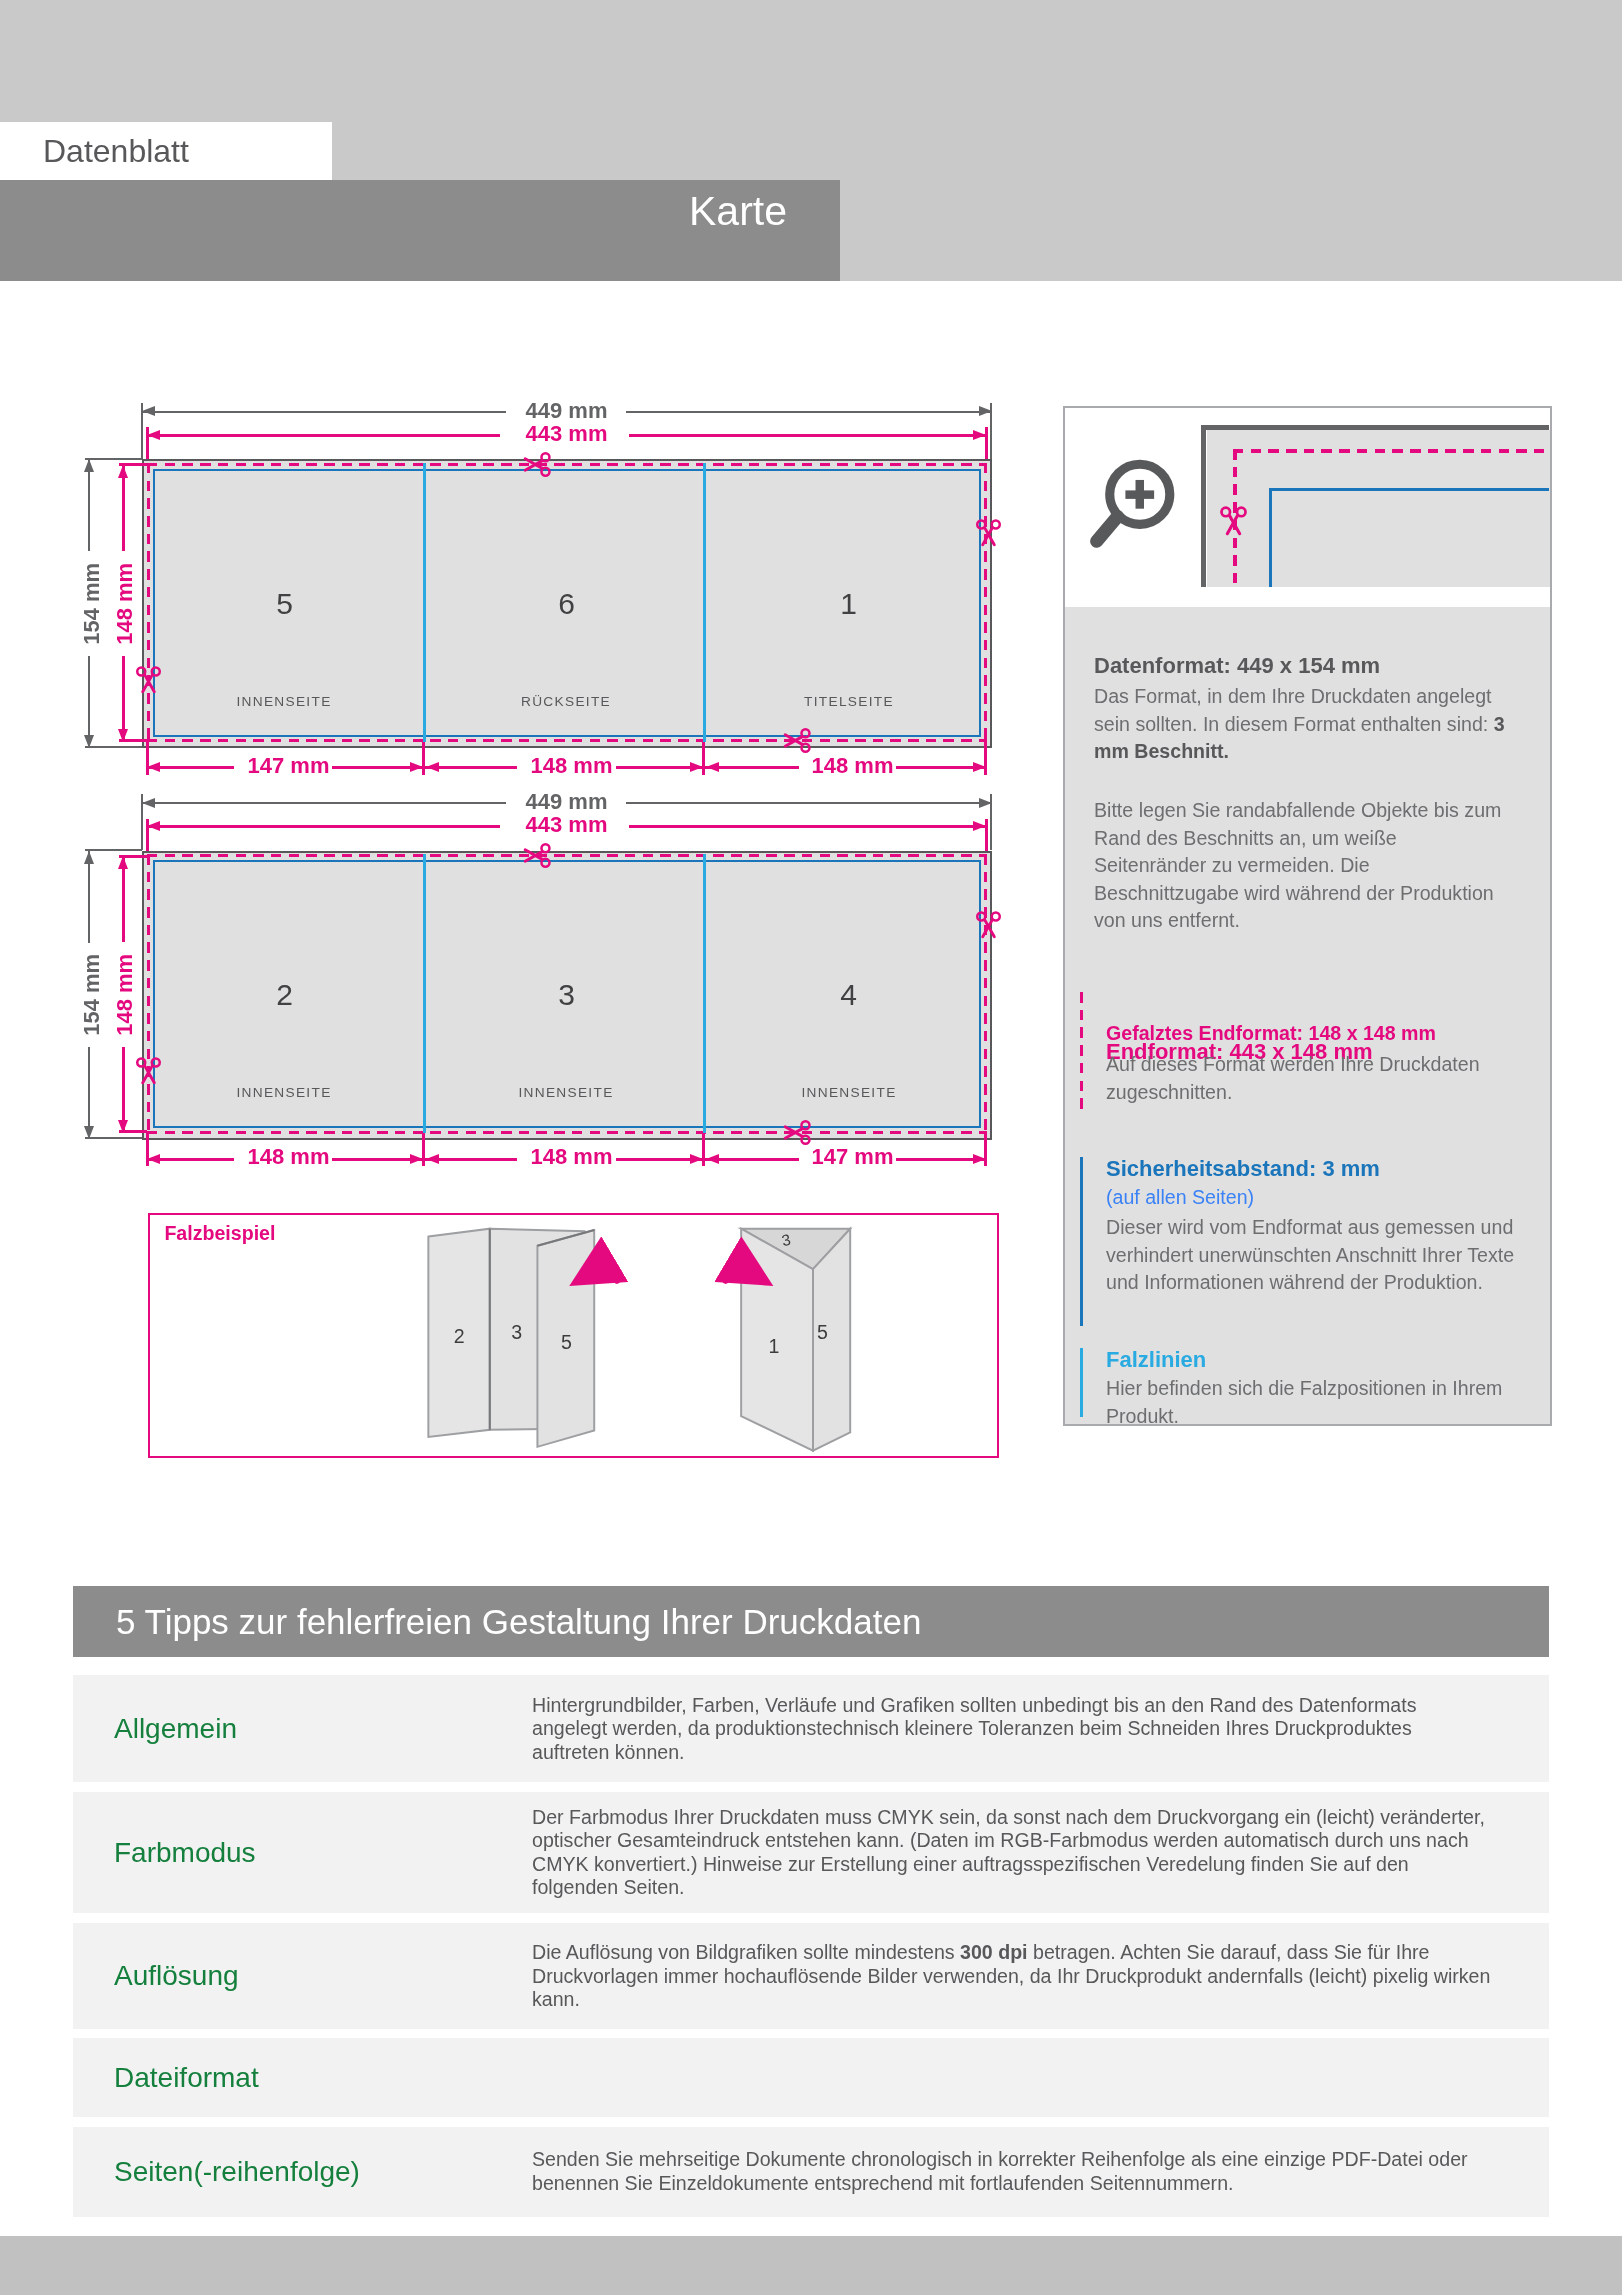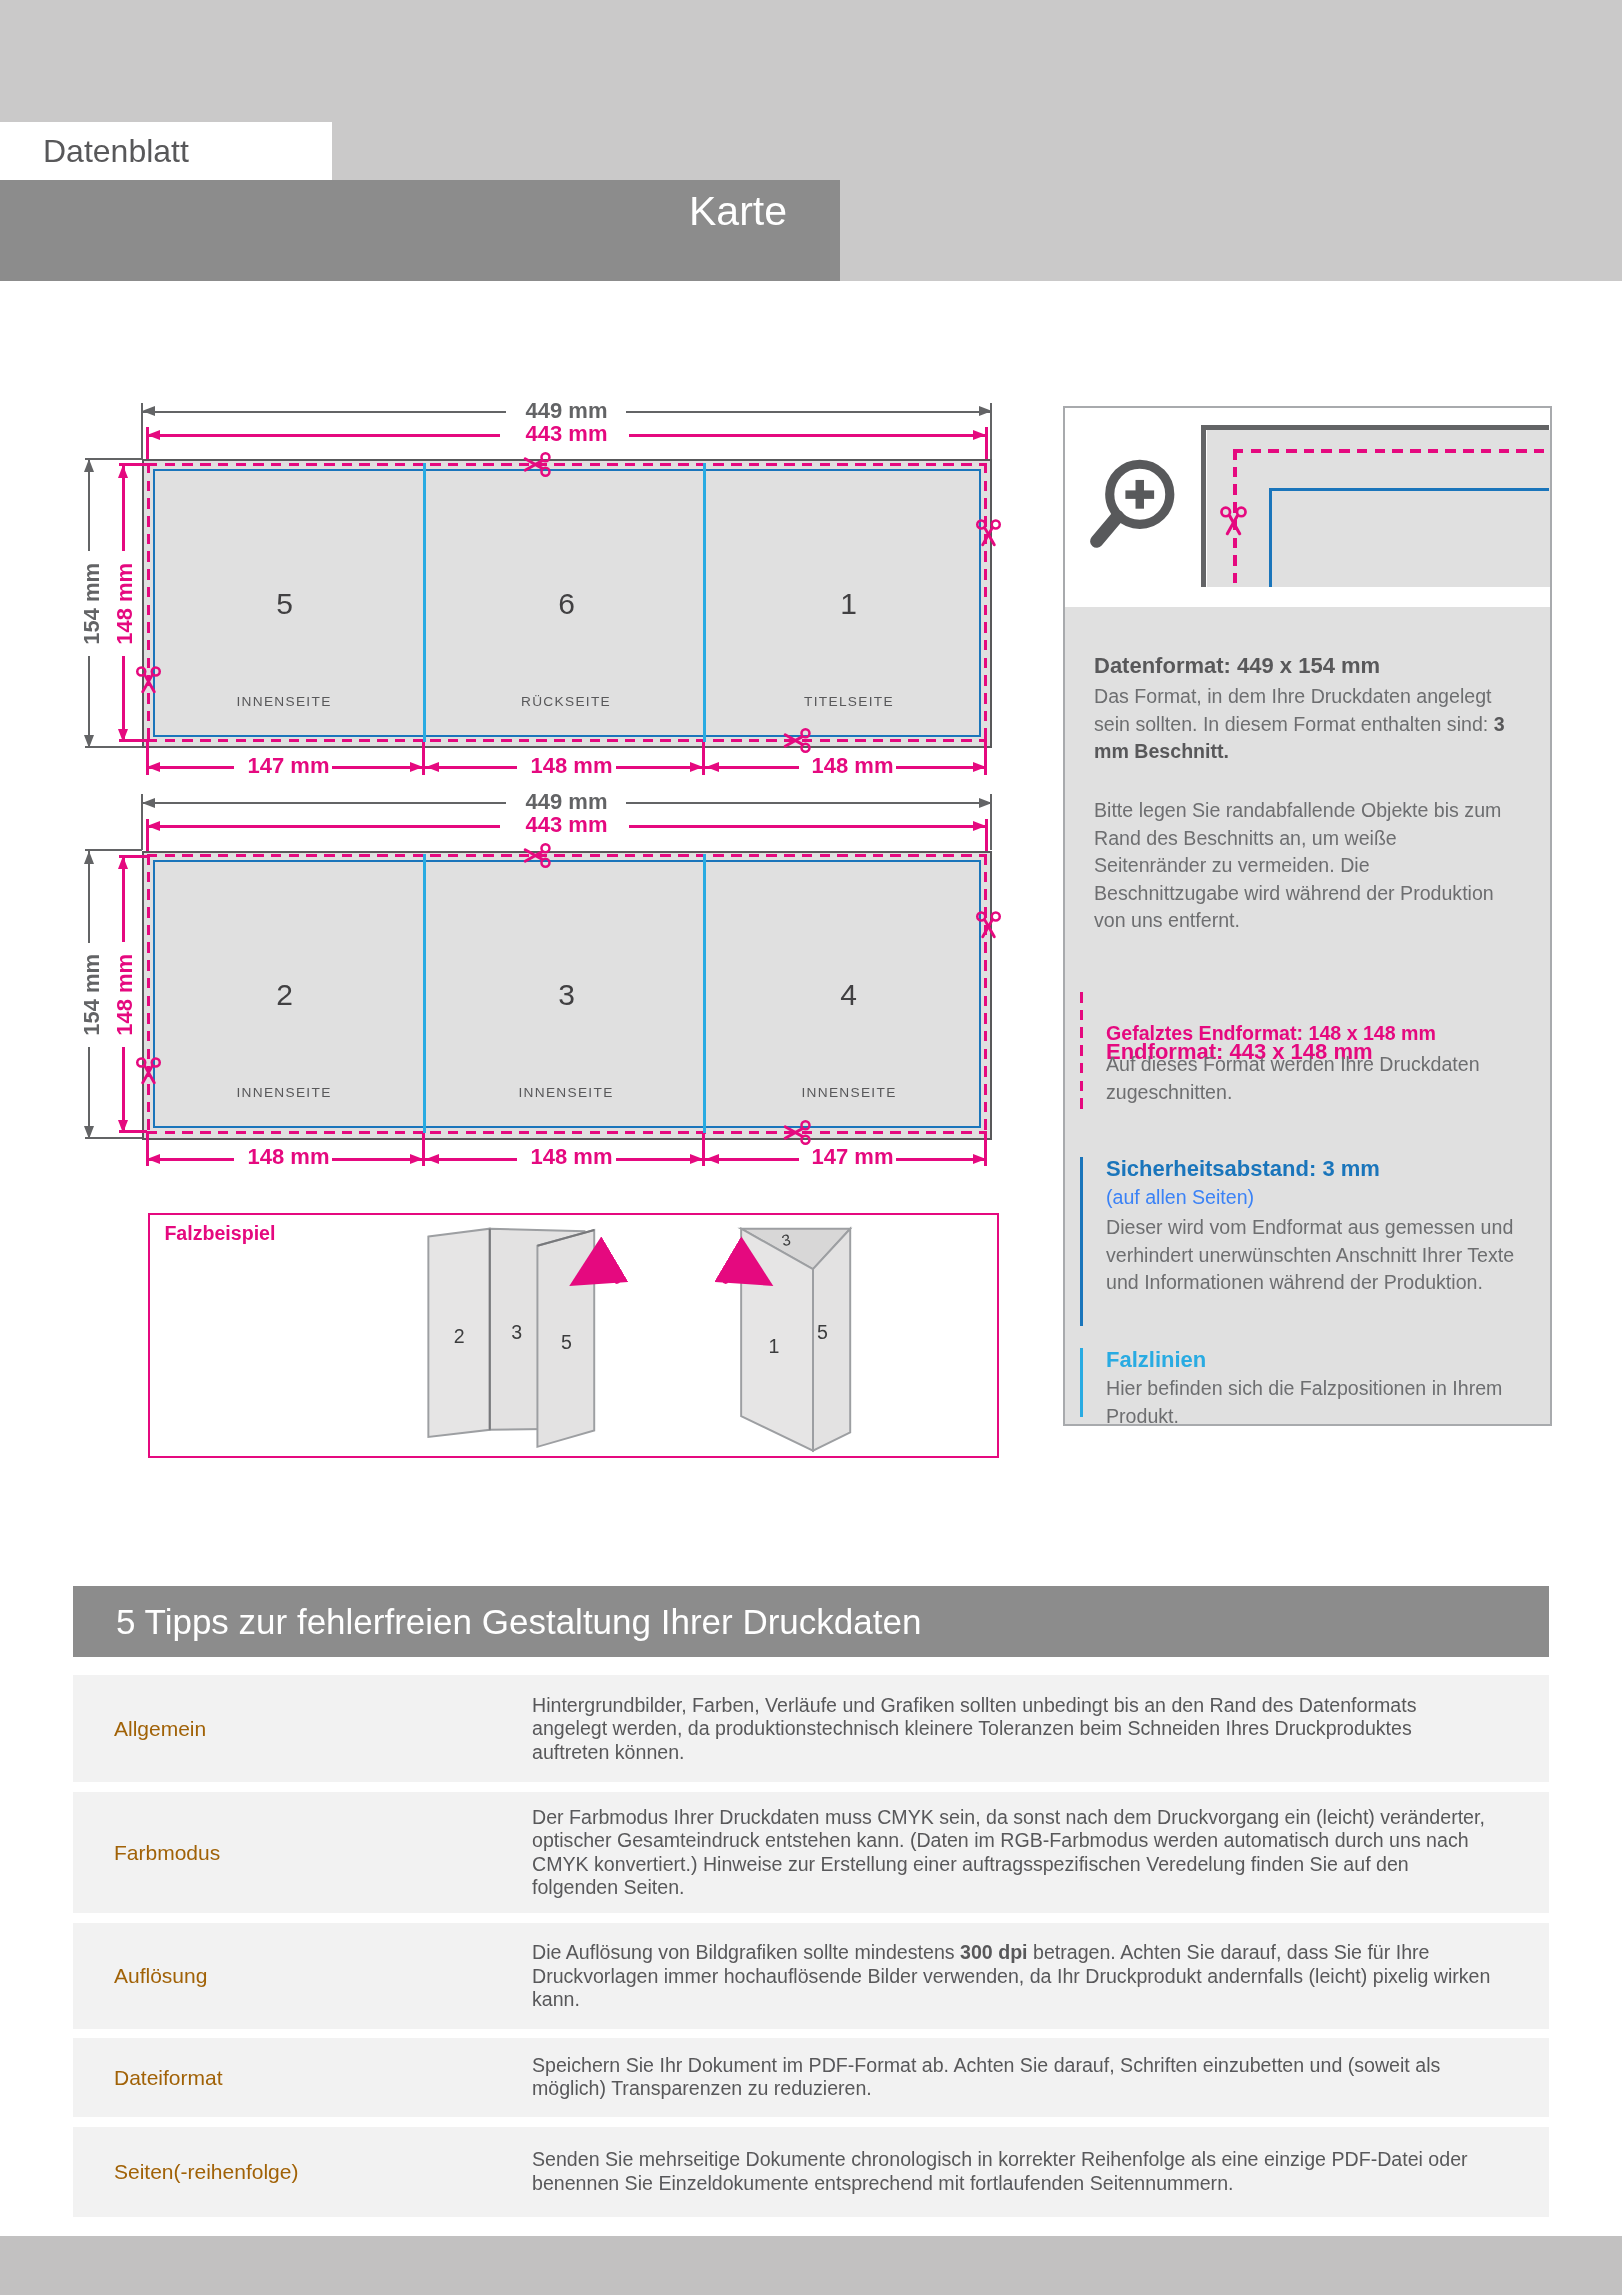"Allgemein" .rlabel { color: #a16207 -> #15803d; font-size: 21px -> 28px }
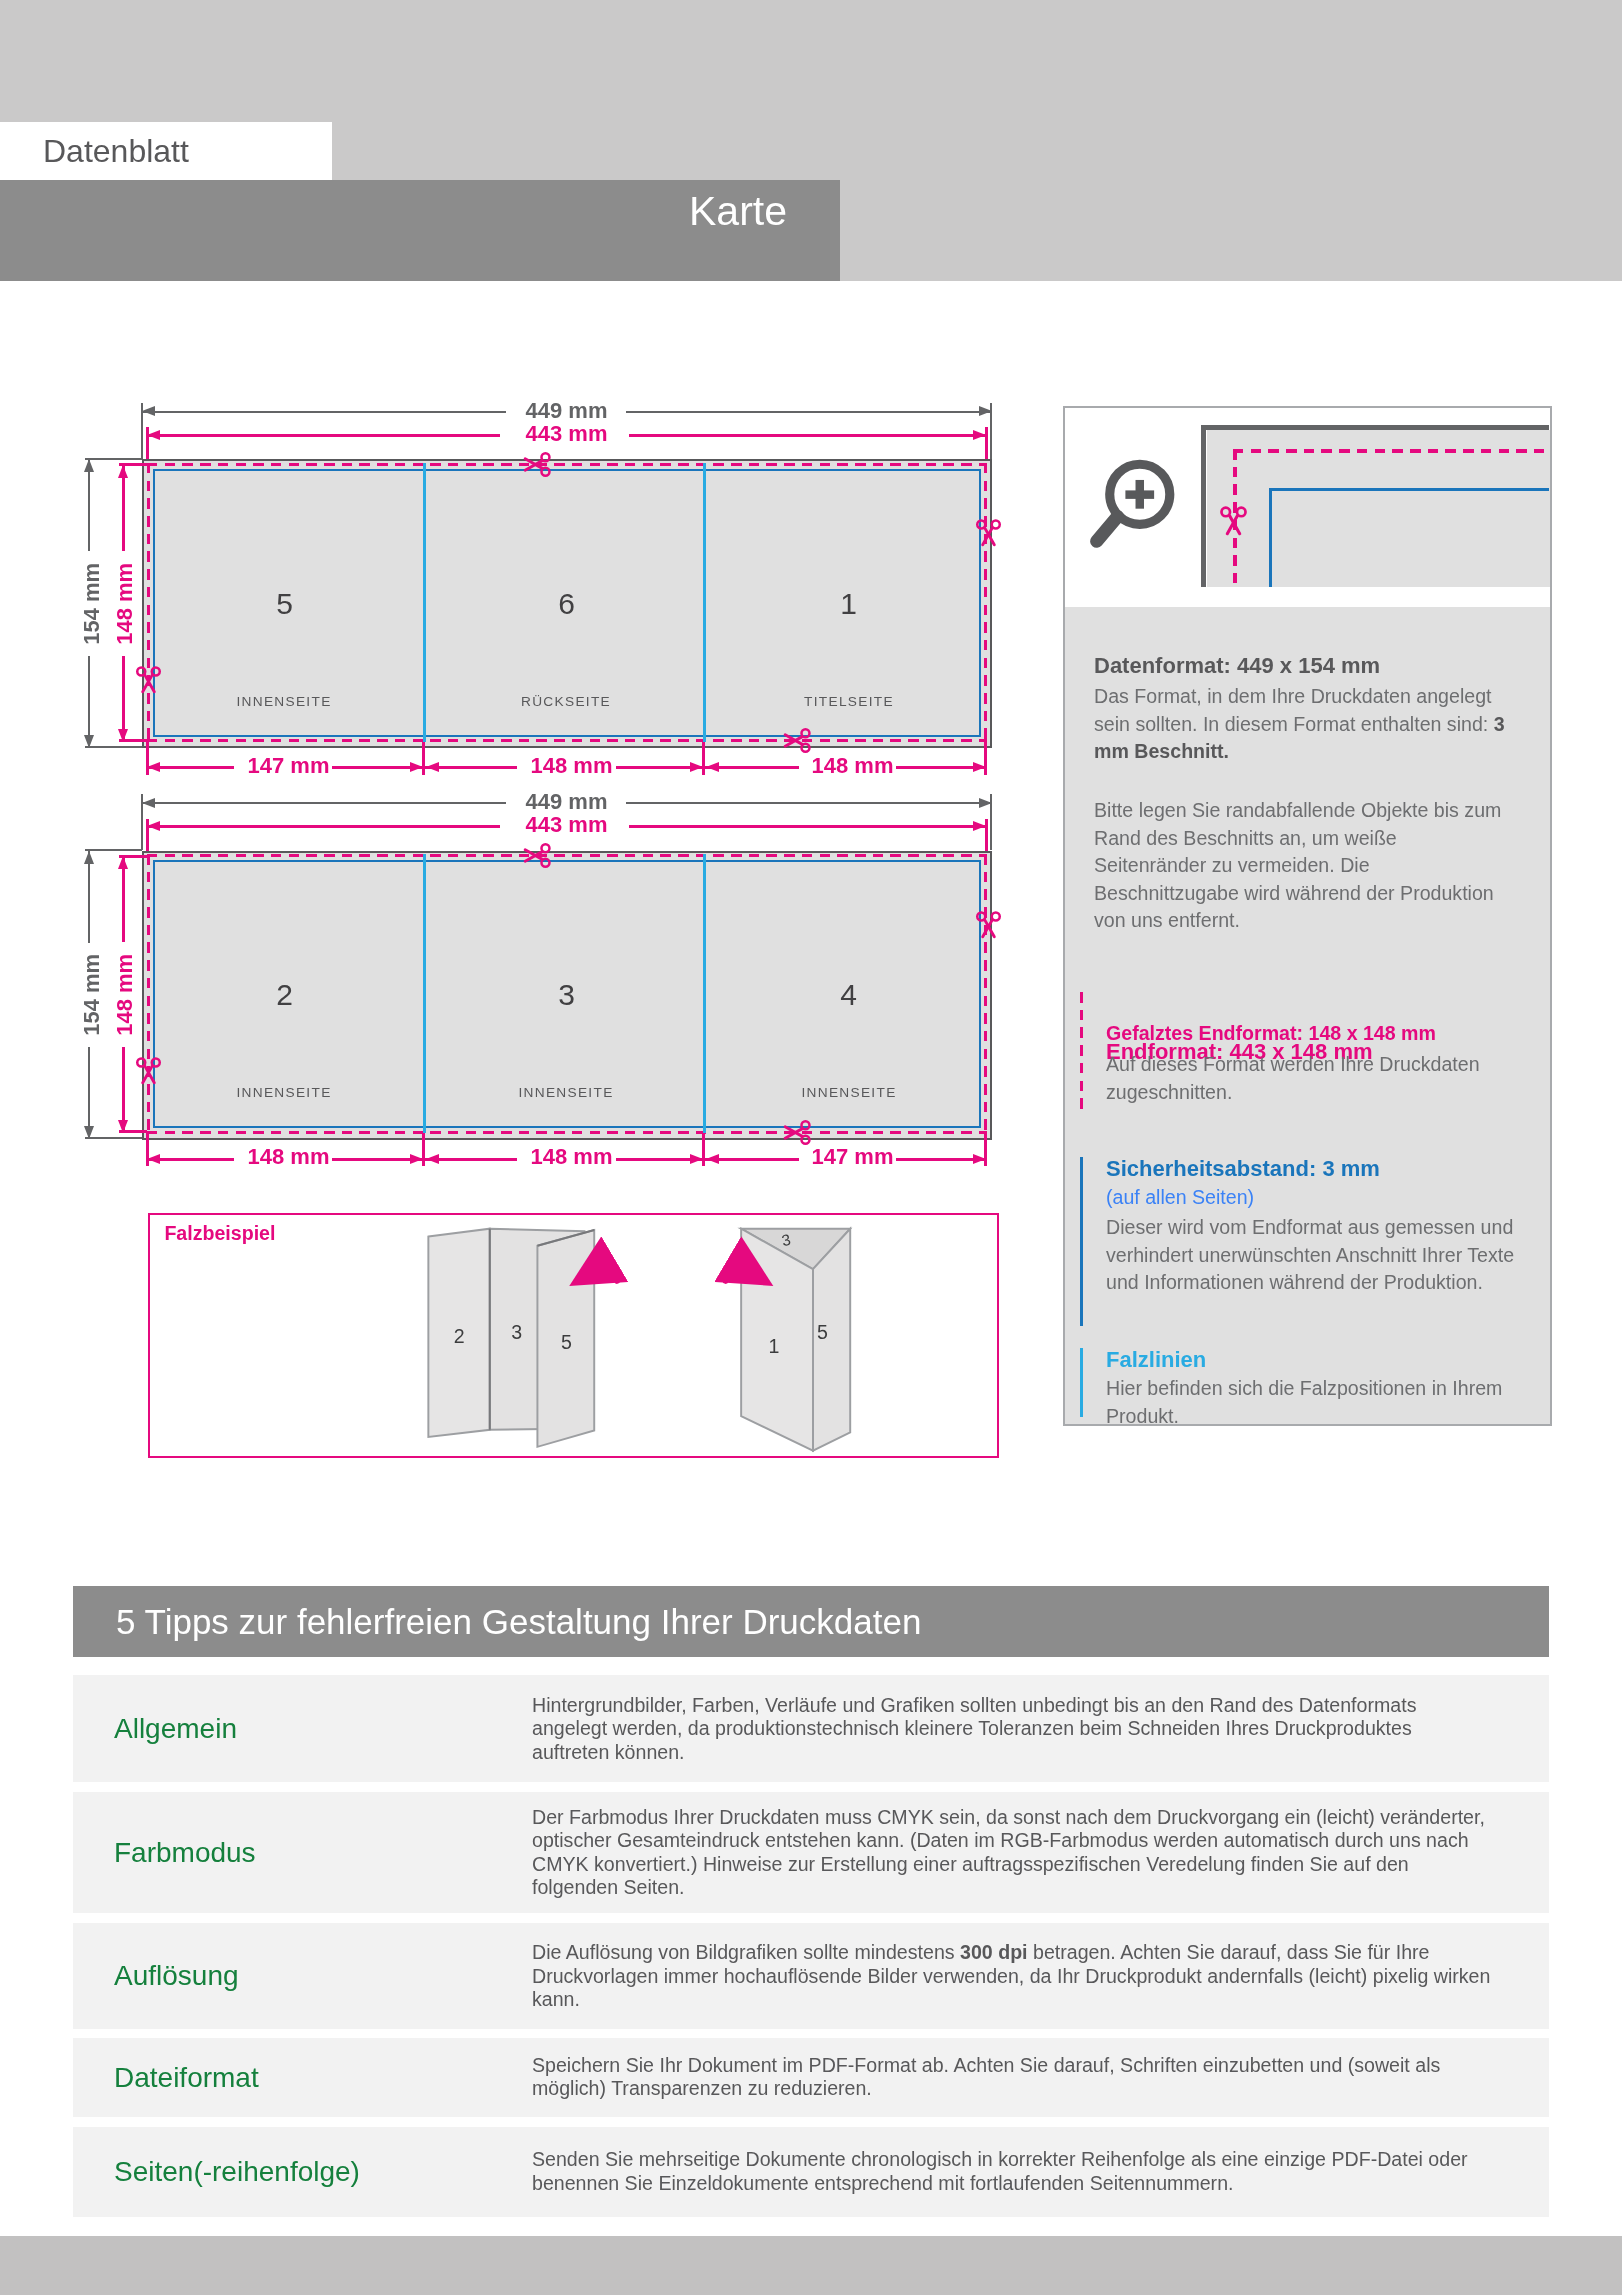"Speichern Sie Ihr Dokument im" div.rbody { html: <div>Speichern Sie Ihr Dokument im PDF-Format ab. Achten Sie darauf, Schriften einzubetten und (soweit als möglich) Transparenzen zu reduzieren.</div> -> none }
